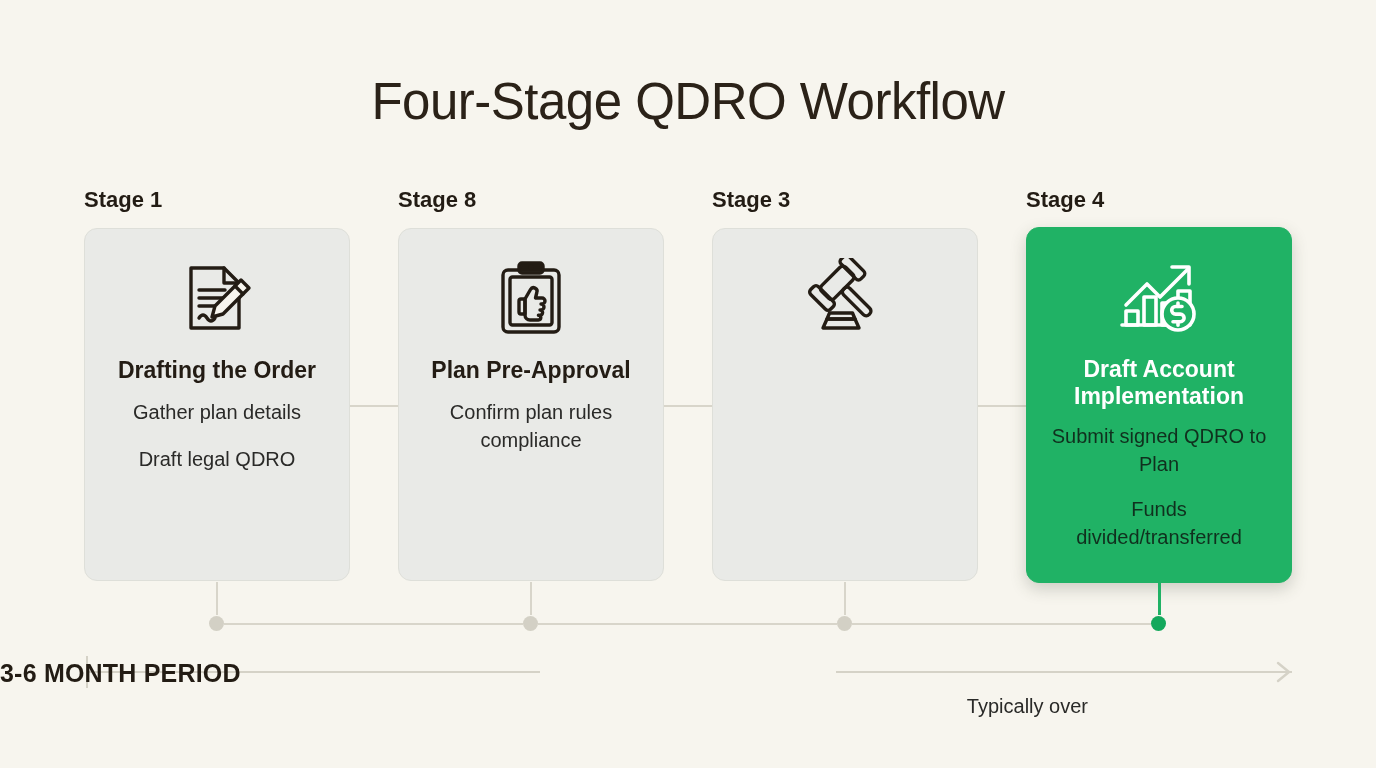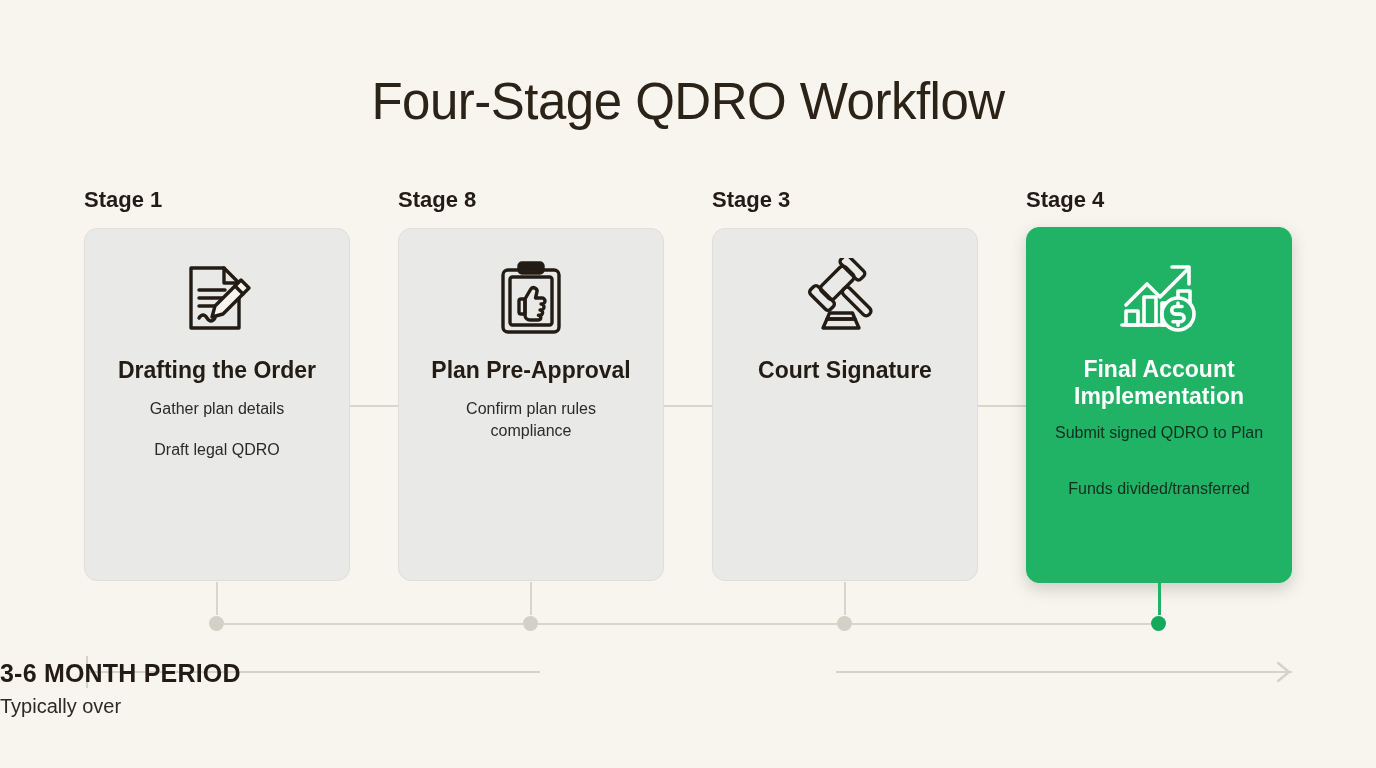"Court Signature" div.card-title { html: <div>Court Signature</div> -> none }
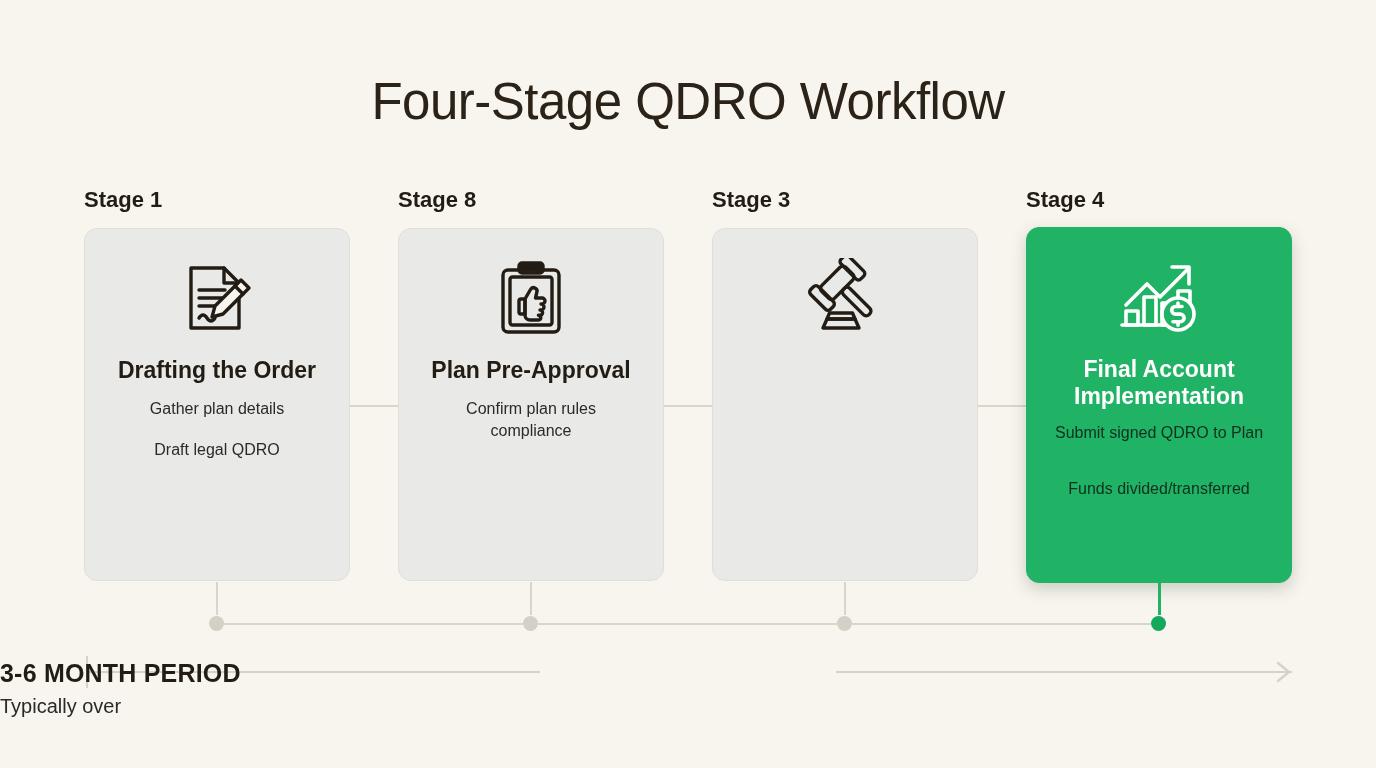"Final Account Implementation" div.card-title { text: Final -> Draft }
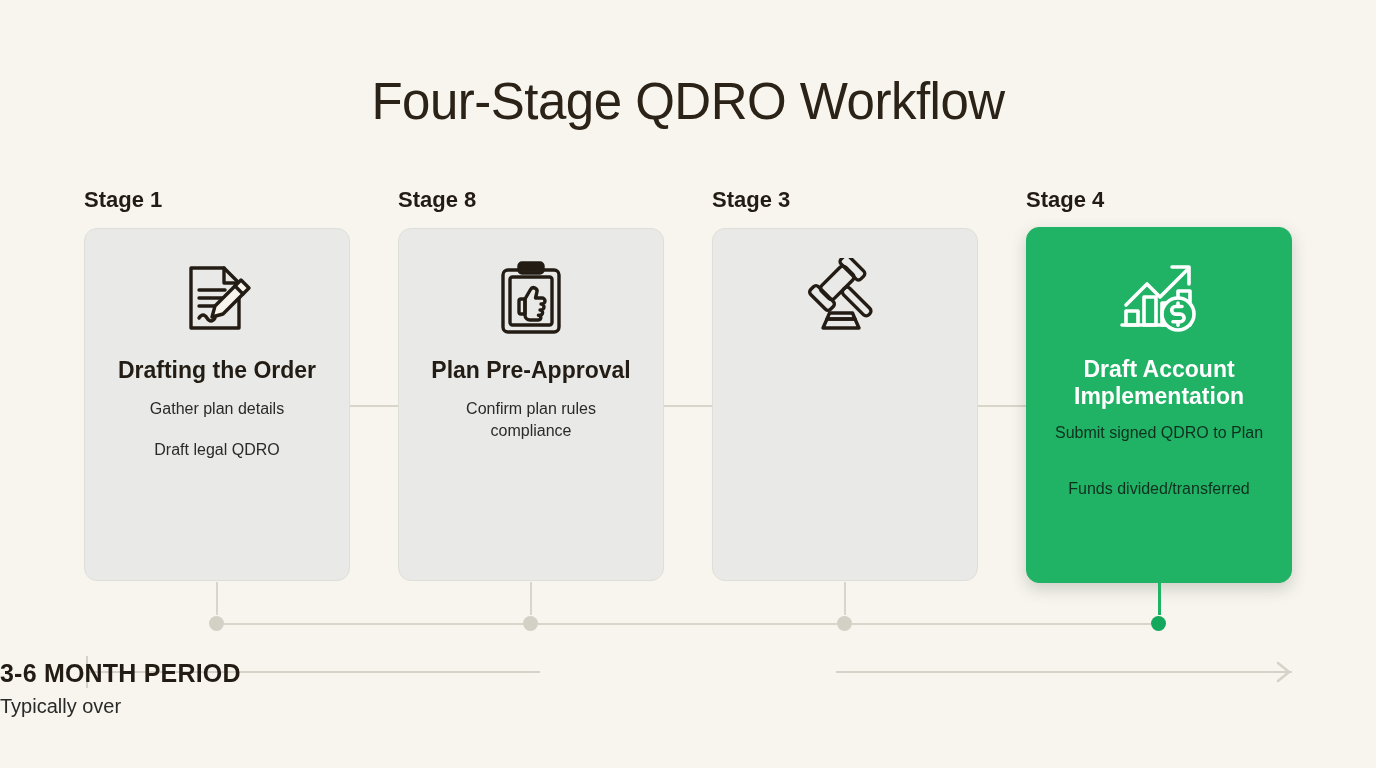"Gather plan details" .bullet { font-size: 16px -> 20px }
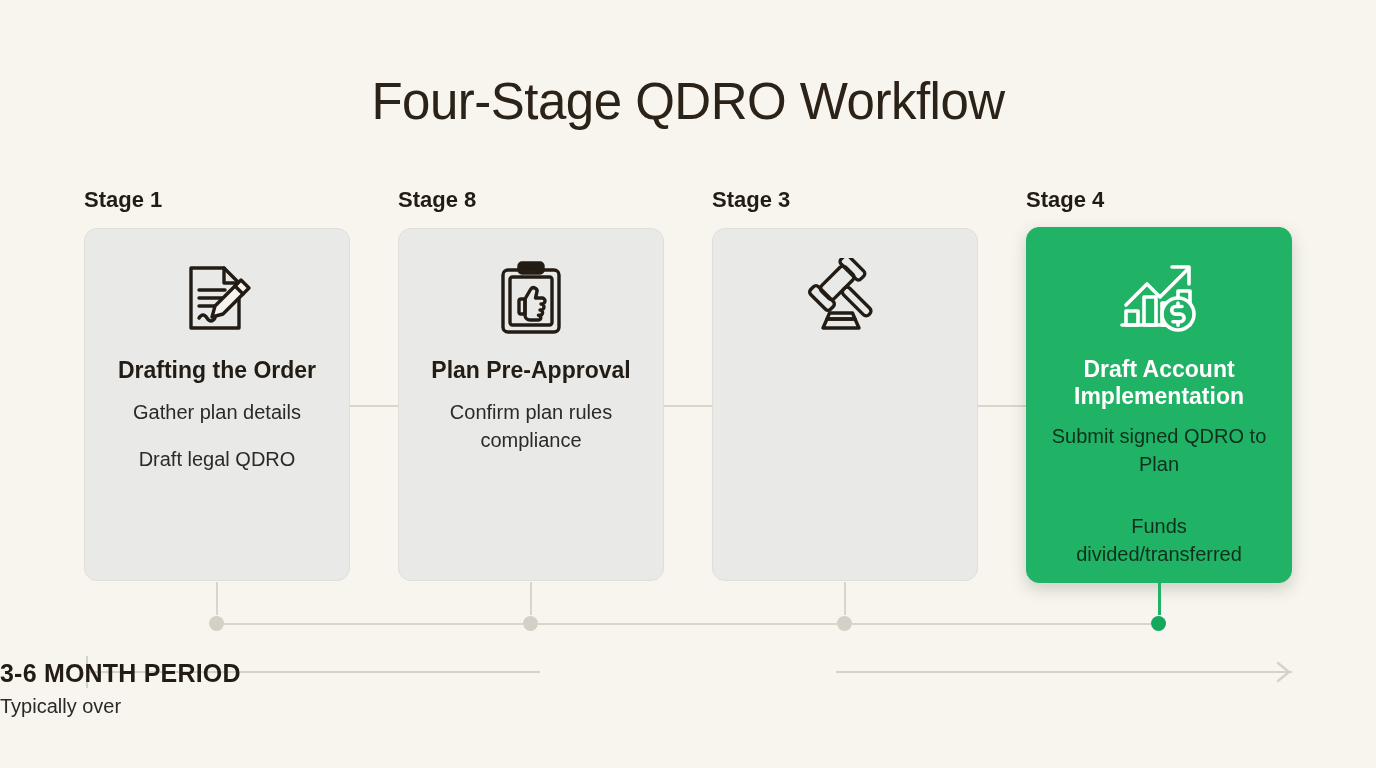"Submit signed QDRO to Plan" .card.accent .card-bullets { gap: 34px -> 17px }
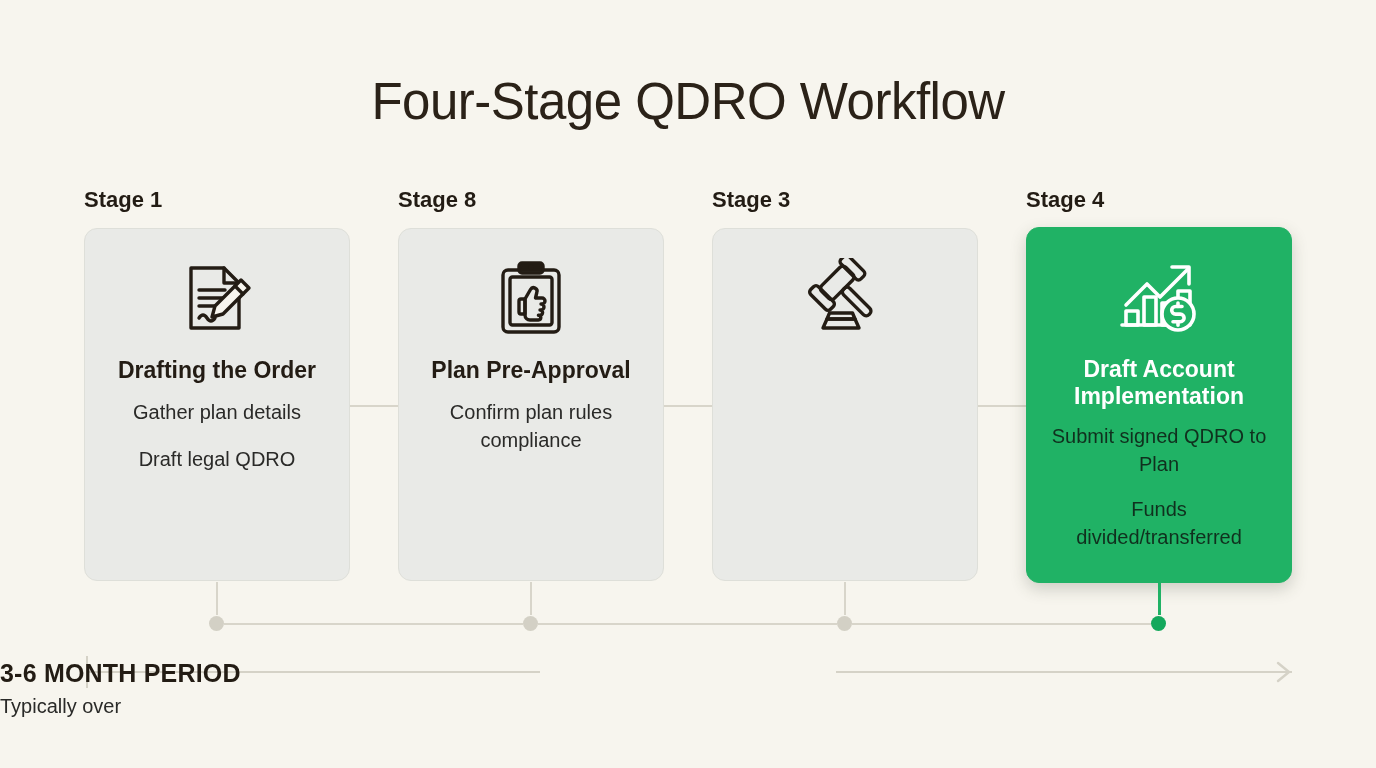"Typically over" .axis-sub { text-align: left -> right }
